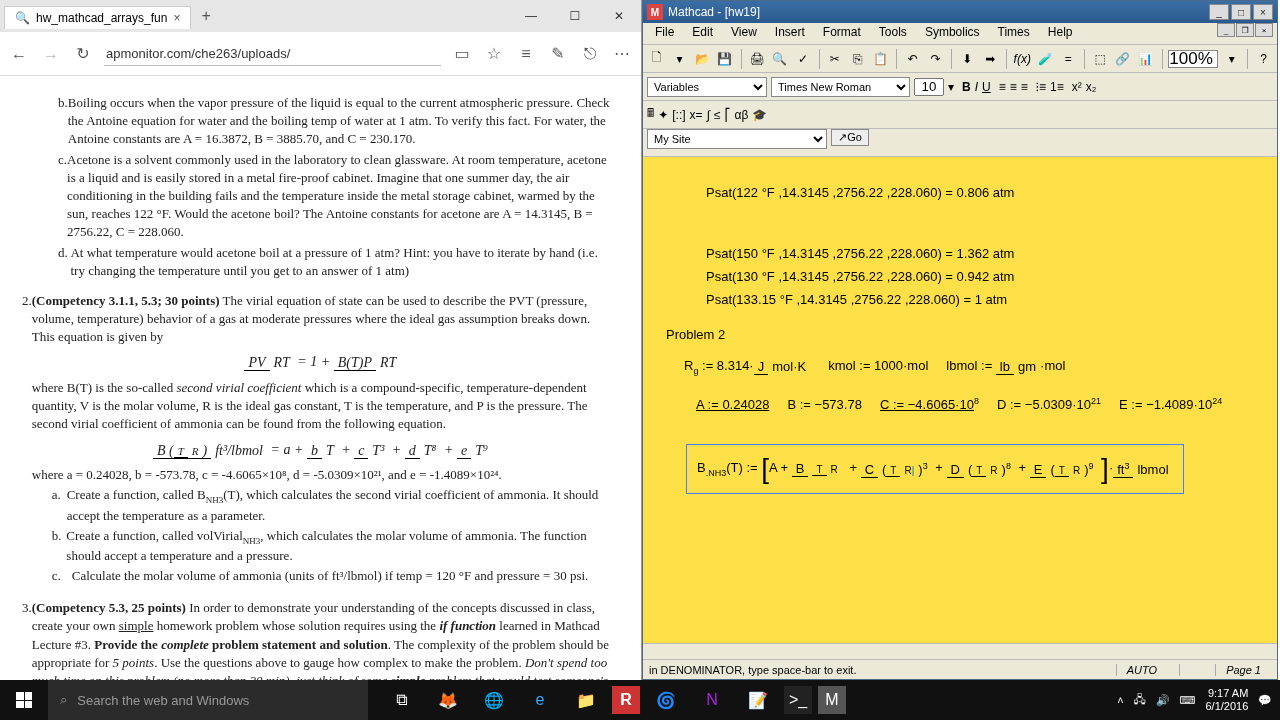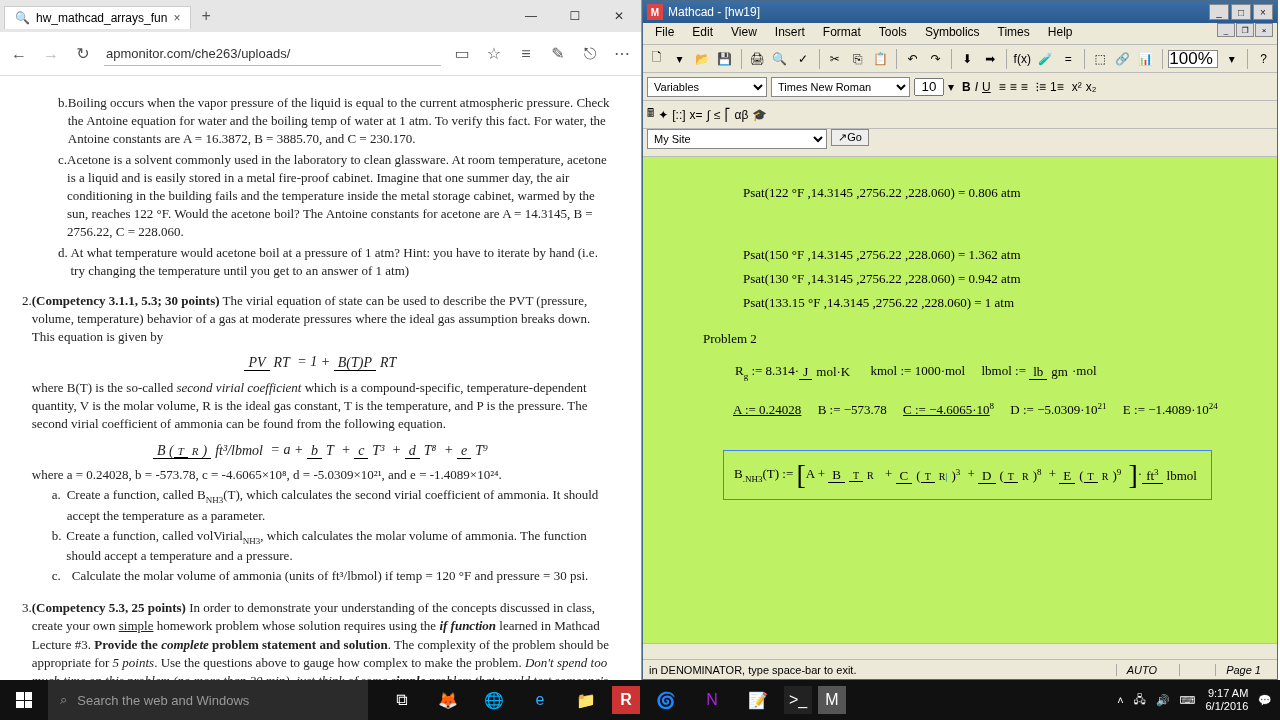"f(x)" span.tbtn { font-style: none -> italic }
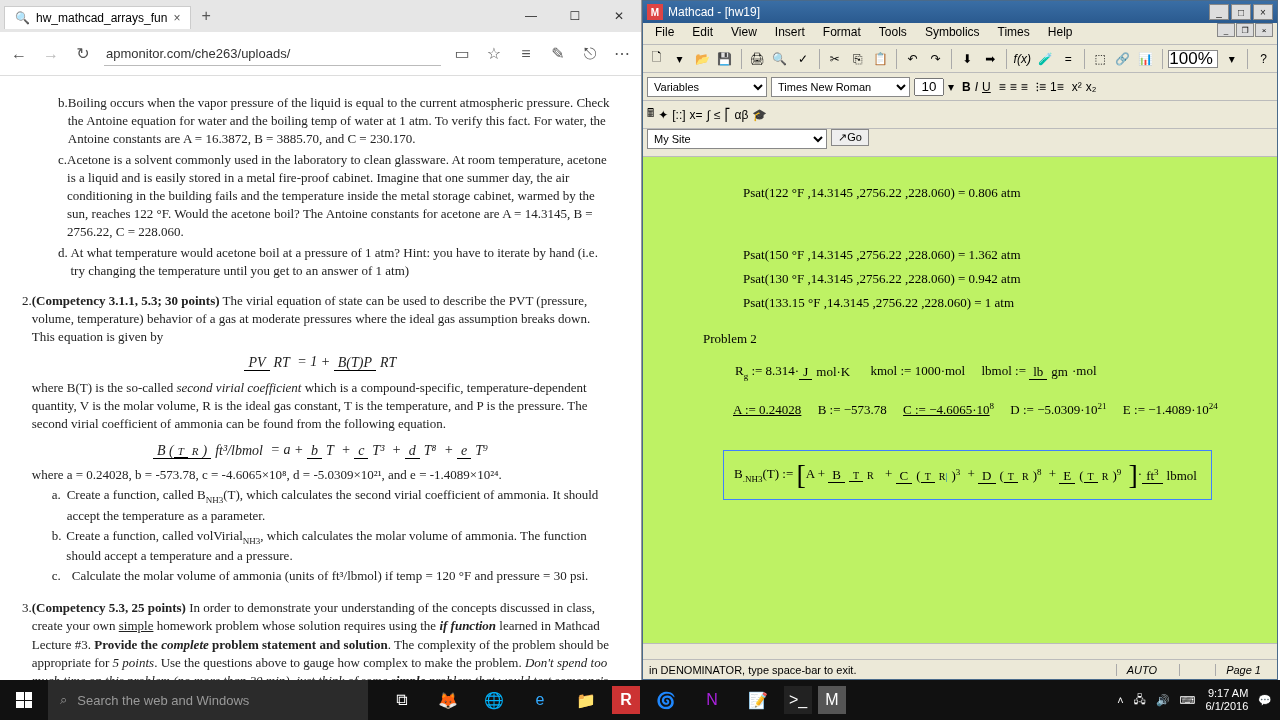"Psat(122 °F ,14.3145 ,2756.22 ,228.060)" .mc-worksheet { background: #bef264 -> #fde047; font-family: Liberation Serif, serif -> Liberation Sans, sans-serif; padding: 20px 60px -> 20px 23px }
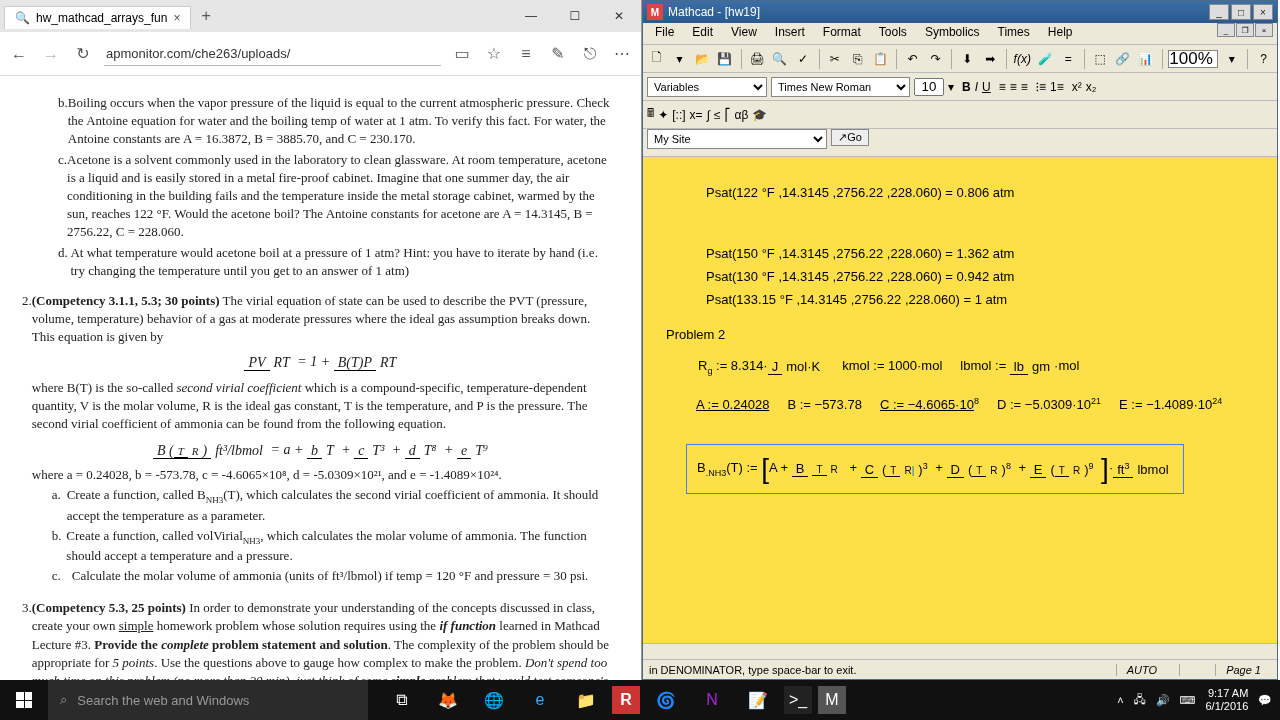"Rg := 8.314· J mol·K" div.mc-line { margin-left: 32px -> 18px }
